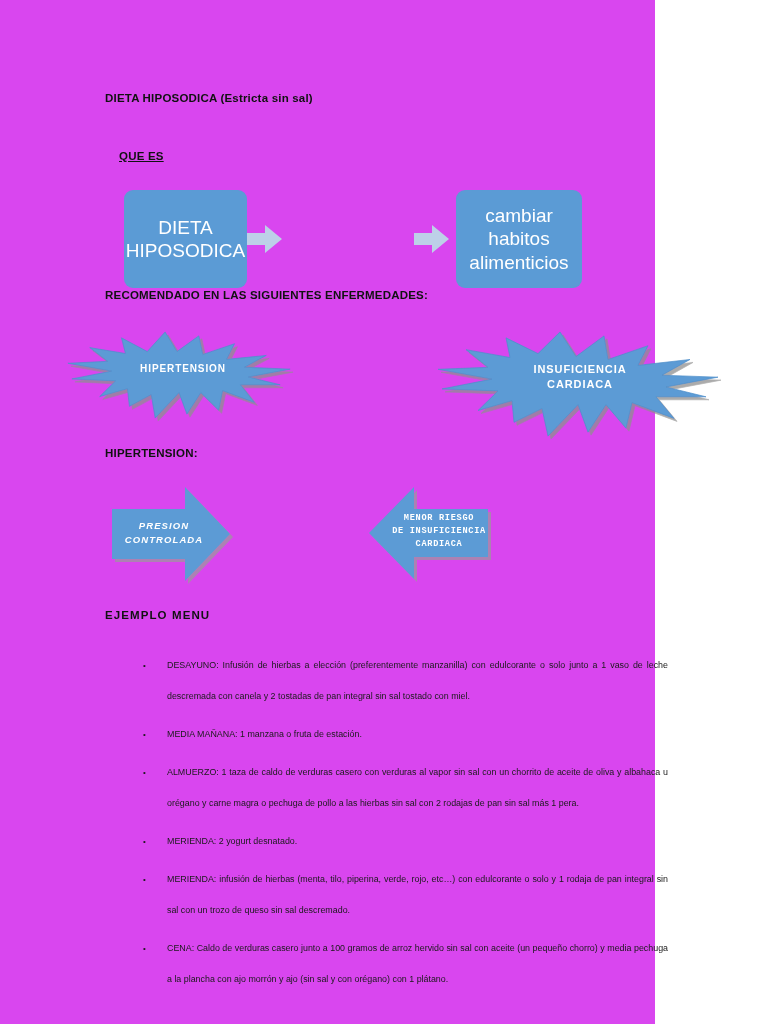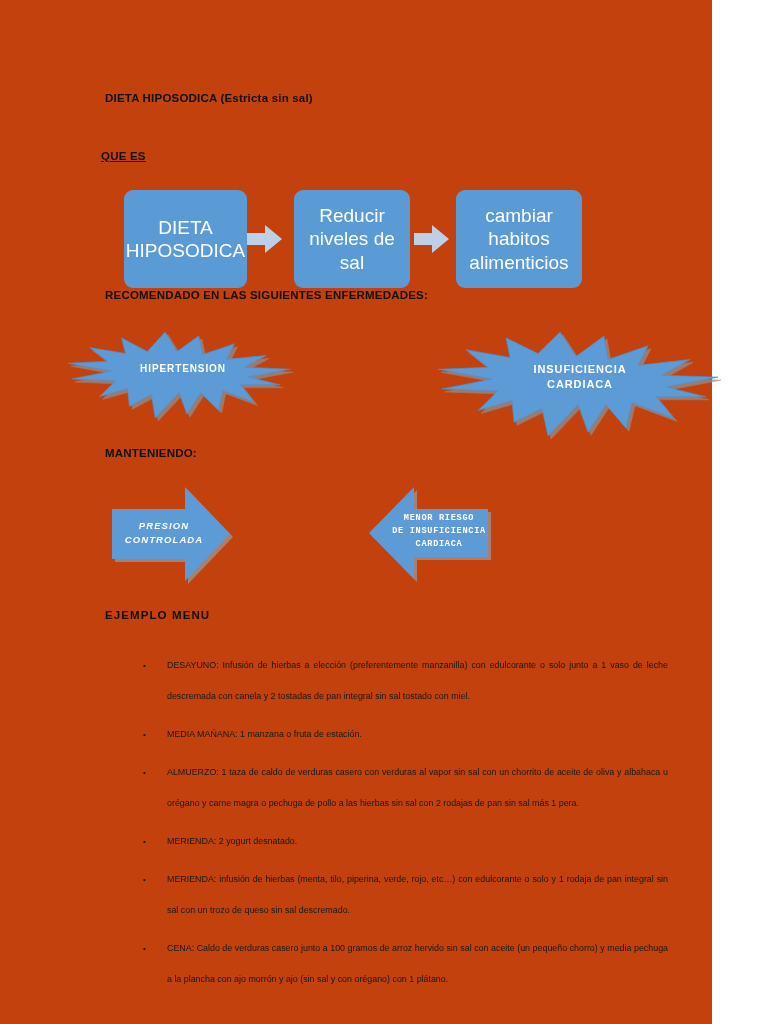"DIETA HIPOSODICA (Estricta sin sal)" .page { background: #c2410c -> #d946ef; width: 712px -> 655px }
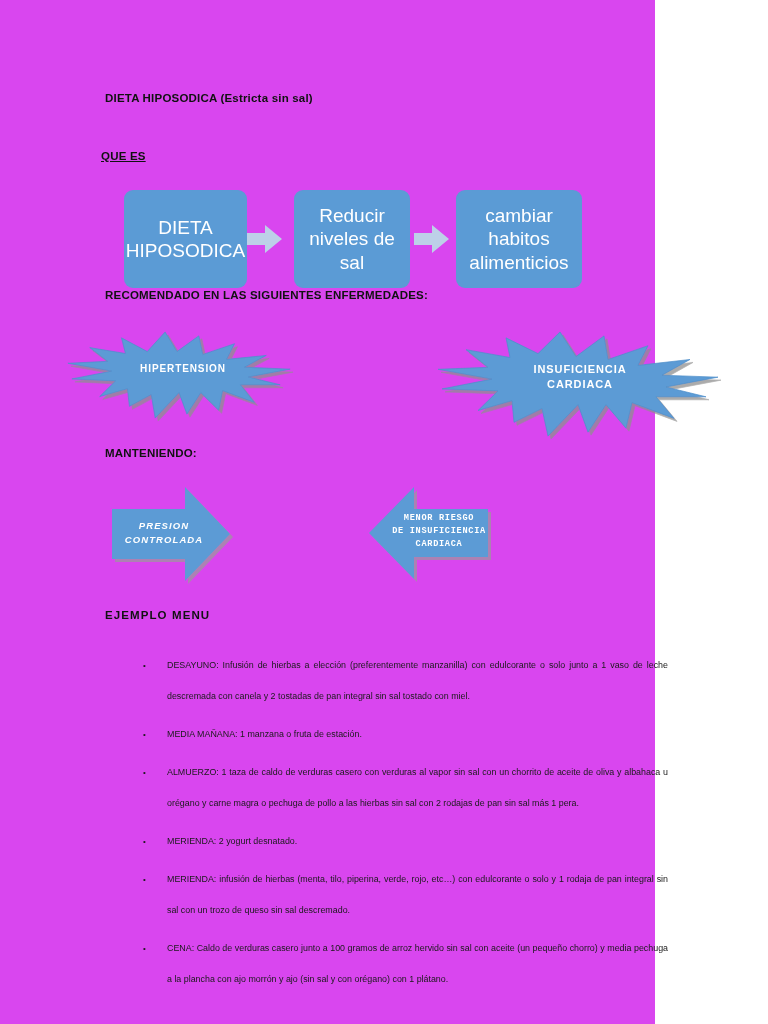"QUE ES" #h-que-es { left: 101px -> 119px }
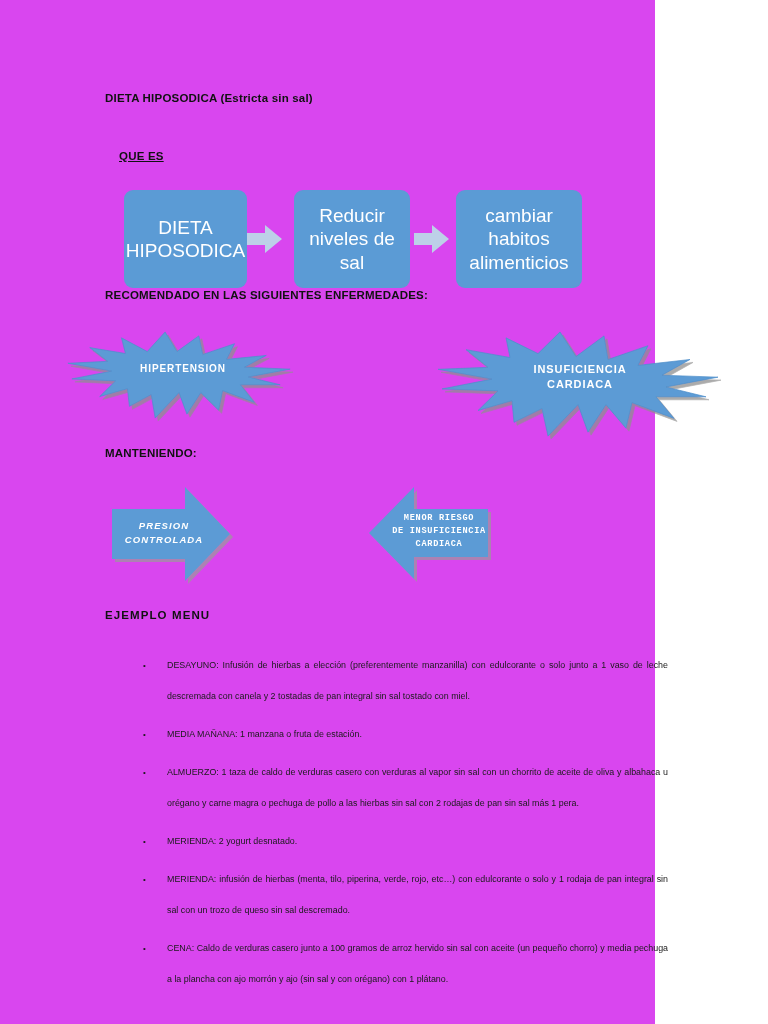"Reducir niveles de sal" div.proc-box { html: <div>Reducir niveles de sal</div> -> none }
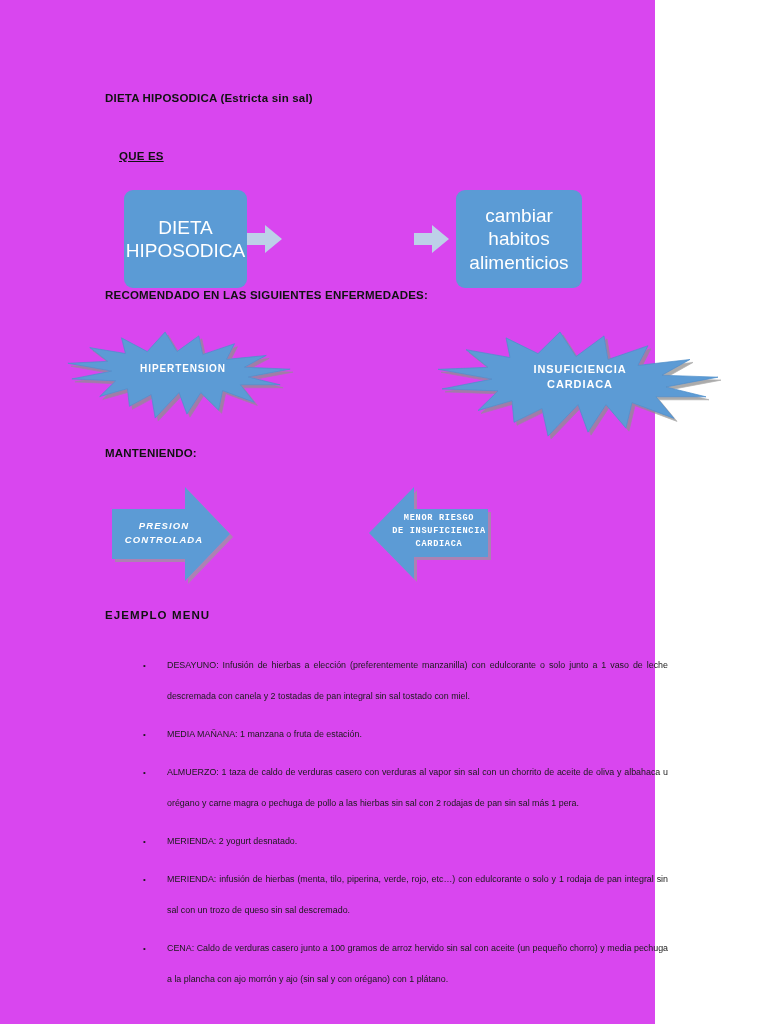"MANTENIENDO:" div.heading { text: MANTENIENDO -> HIPERTENSION }
